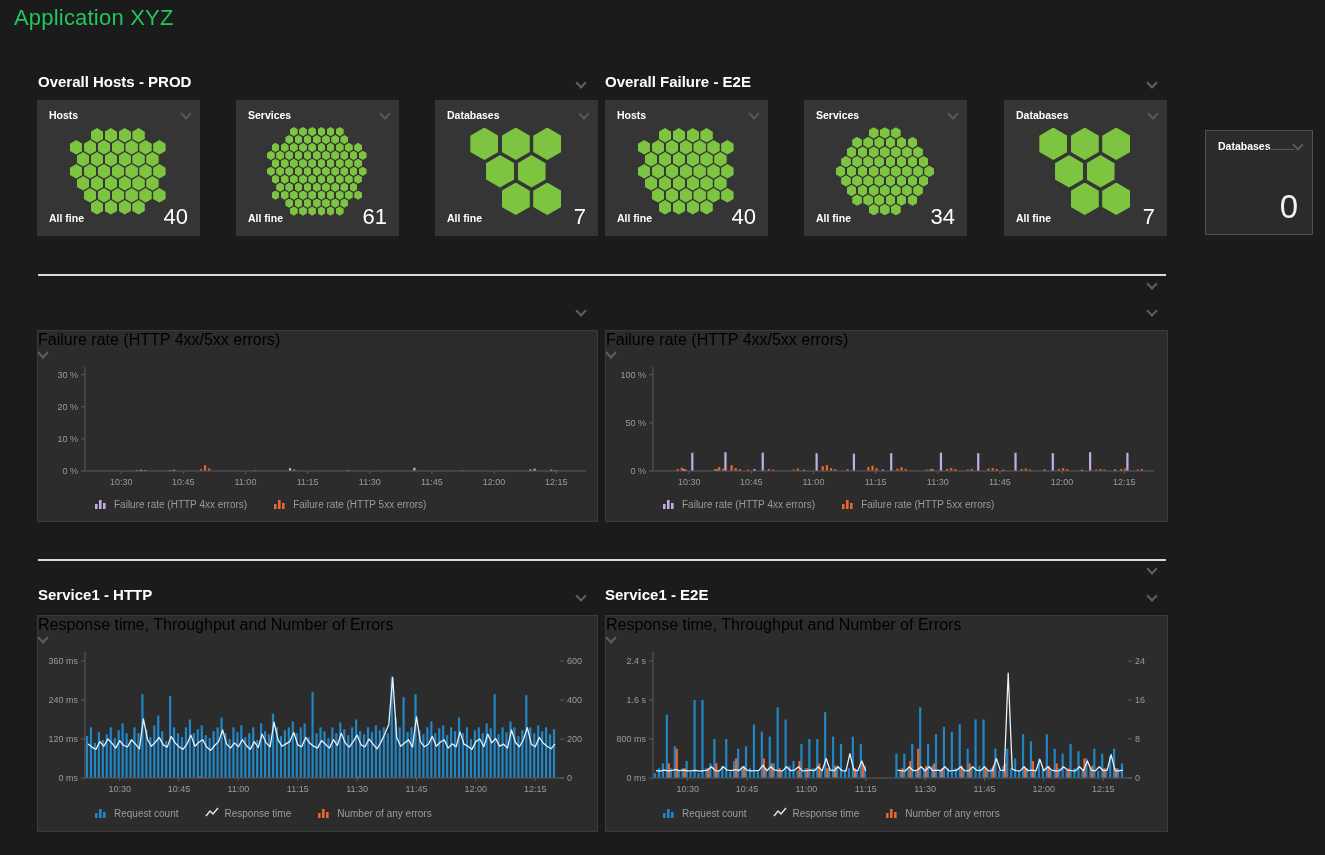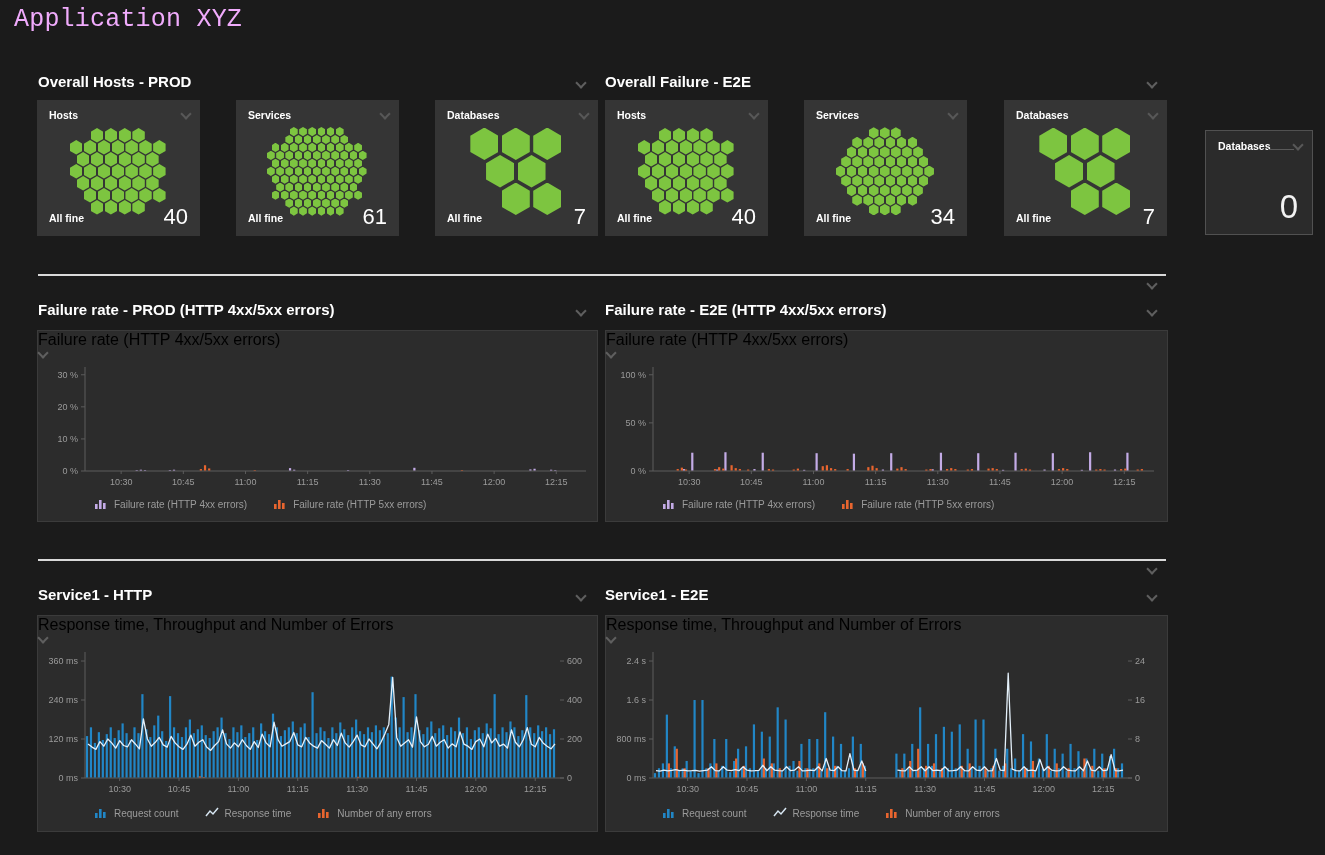"Application XYZ" .page-title { color: #f0abfc -> #22c55e; font-family: Liberation Mono, monospace -> none; font-size: 25px -> 22px }
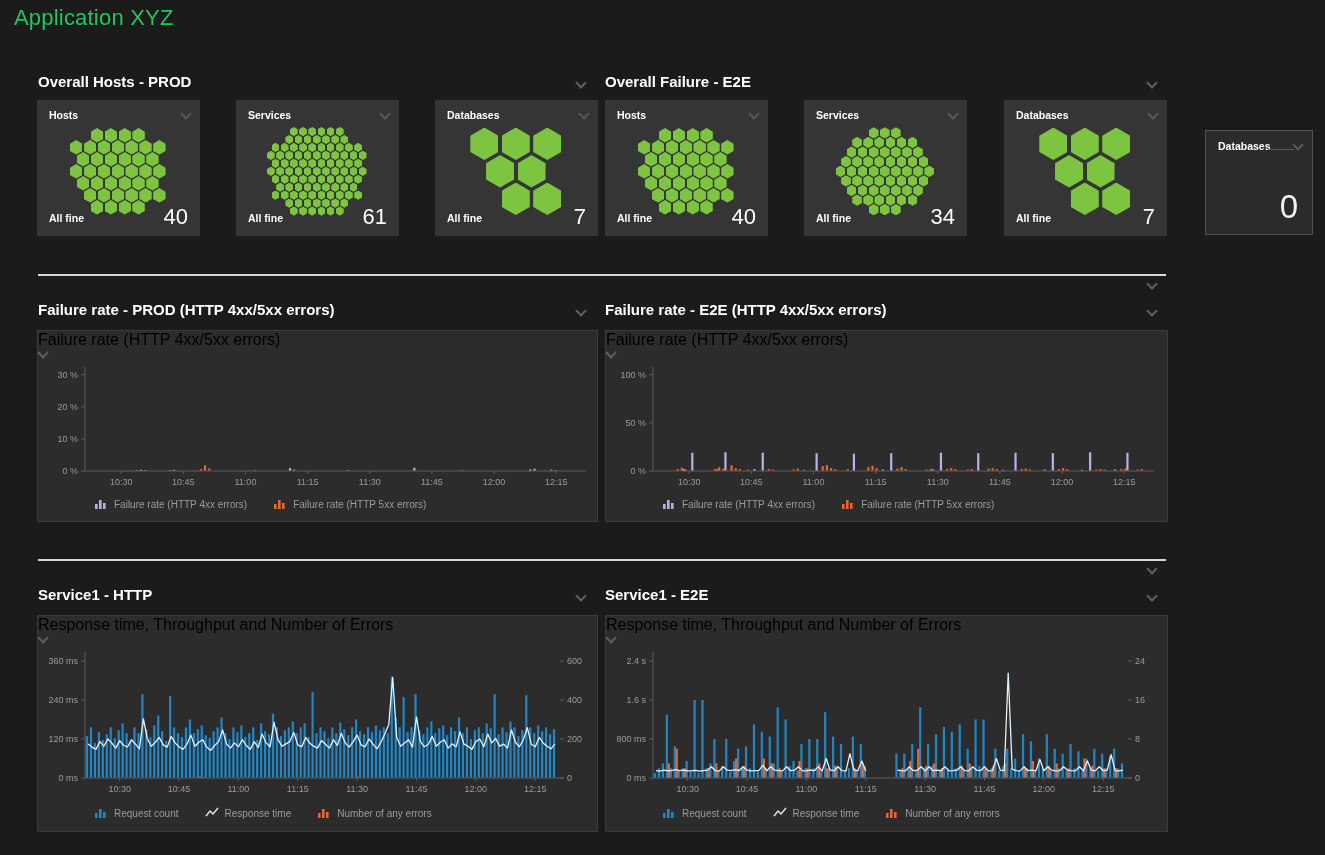"Failure rate - PROD (HTTP" div.section-title { html: <div>Failure rate - PROD (HTTP 4xx/5xx errors)</div> -> none }
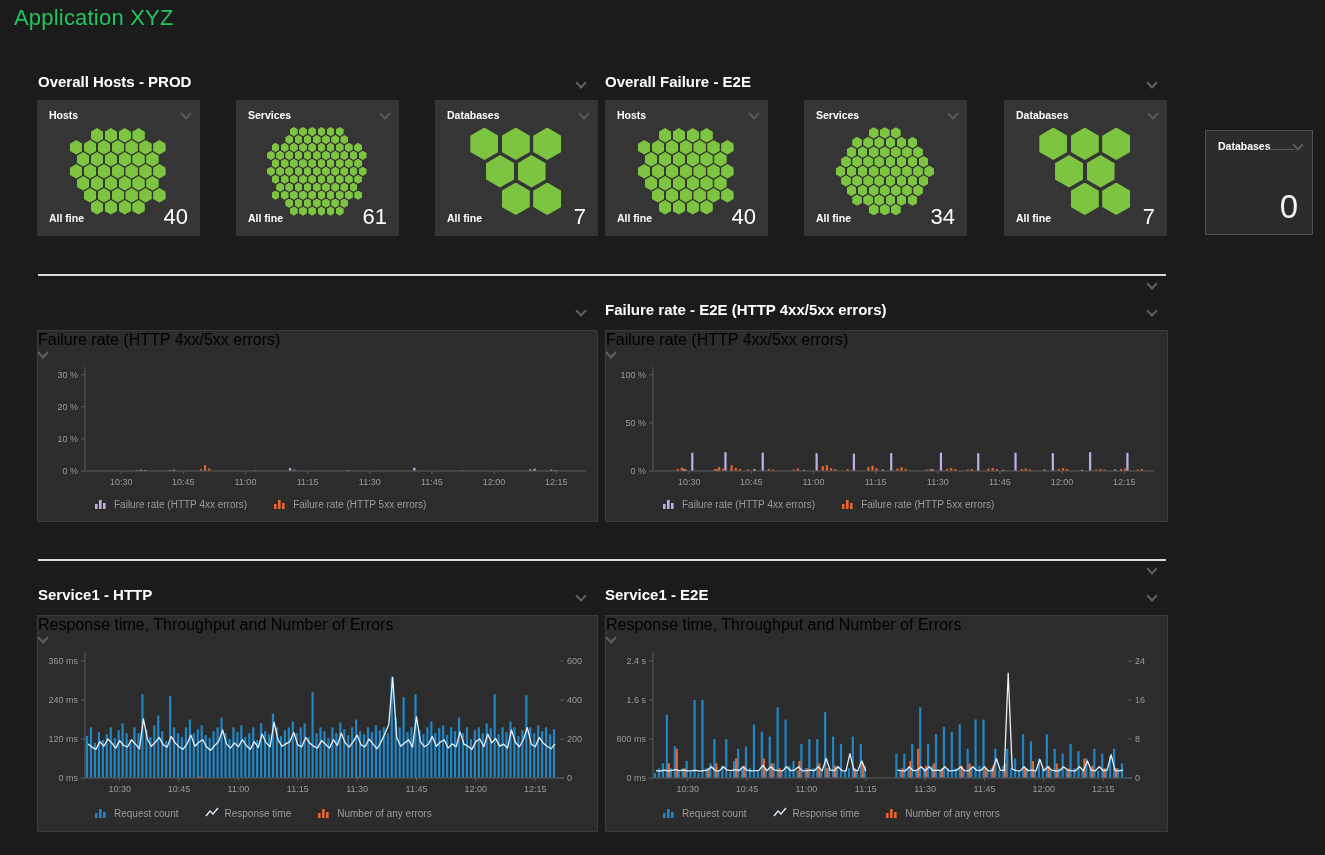"Failure rate - E2E (HTTP" div.section-title { html: <div>Failure rate - E2E (HTTP 4xx/5xx errors)</div> -> none }
